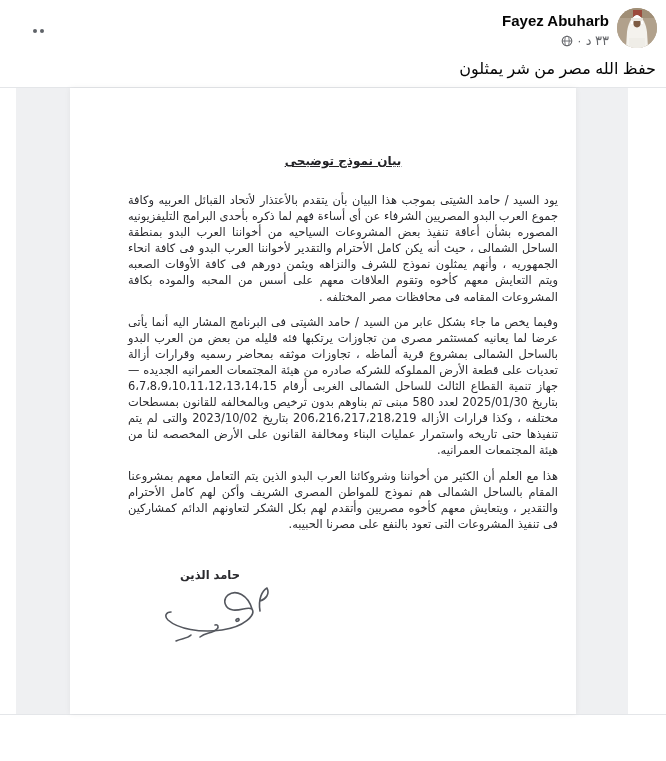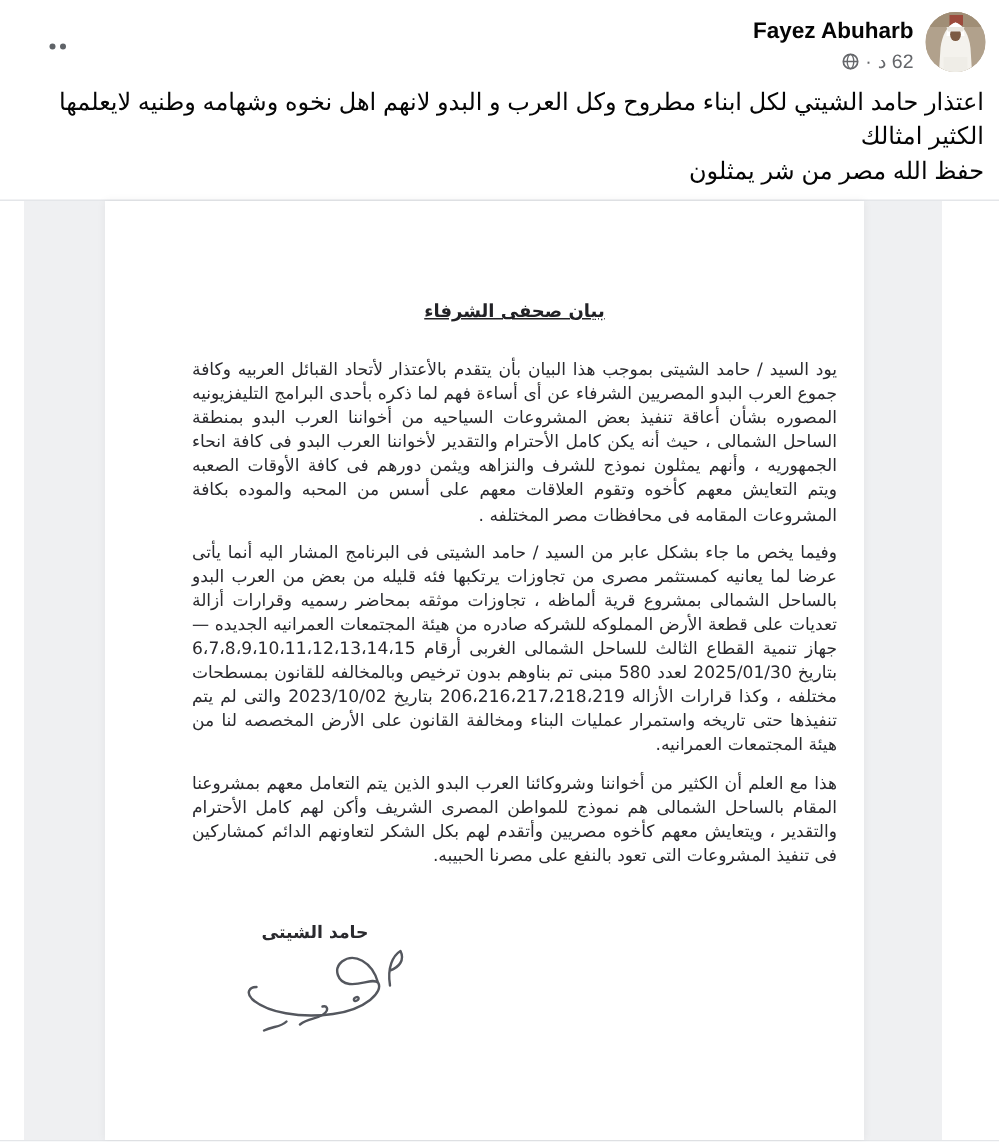"62 د" span { text: 62 -> ٣٣ }
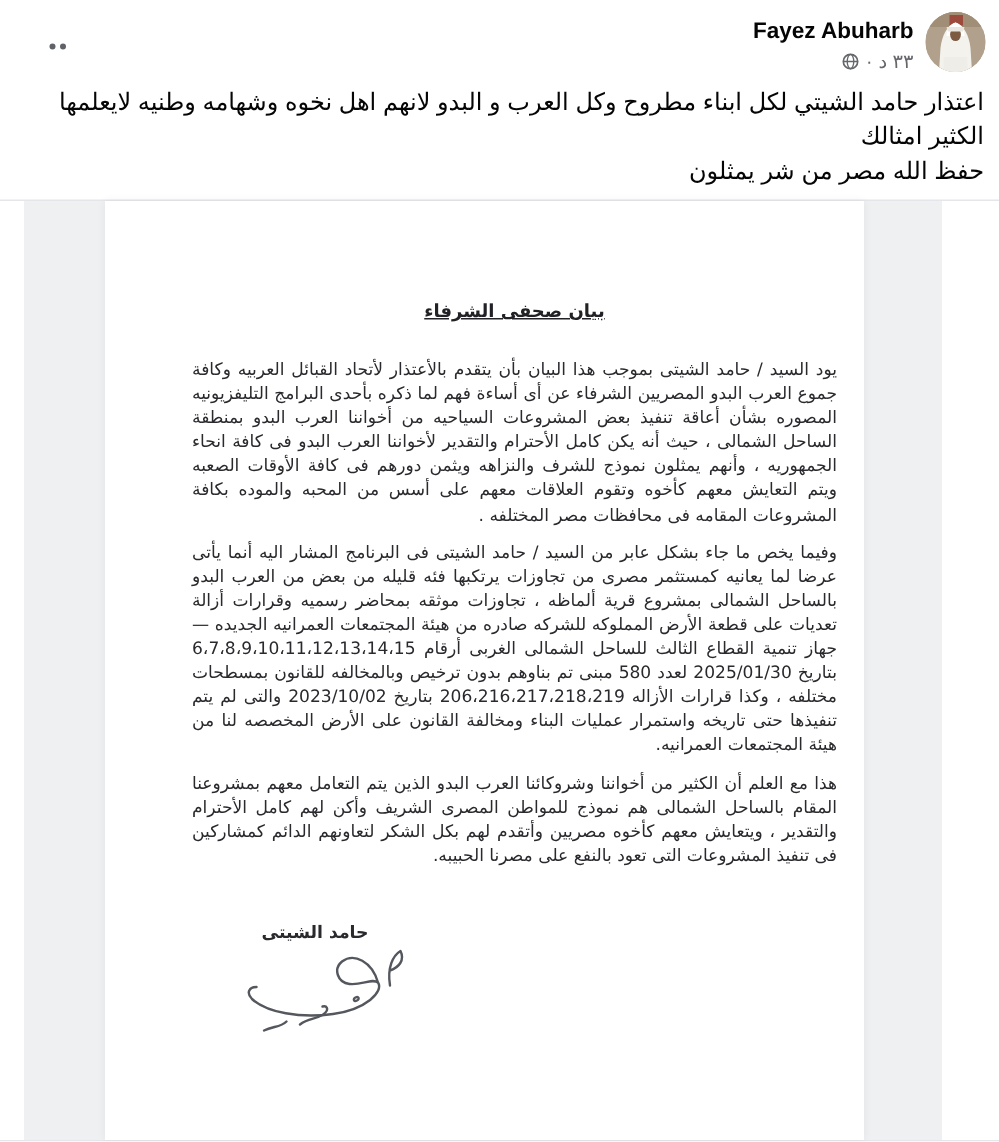"اعتذار حامد الشيتي لكل ابناء" div { html: <div>اعتذار حامد الشيتي لكل ابناء مطروح وكل العرب و البدو لانهم اهل نخوه وشهامه وطنيه لايعلمها الكثير امثالك</div> -> none }
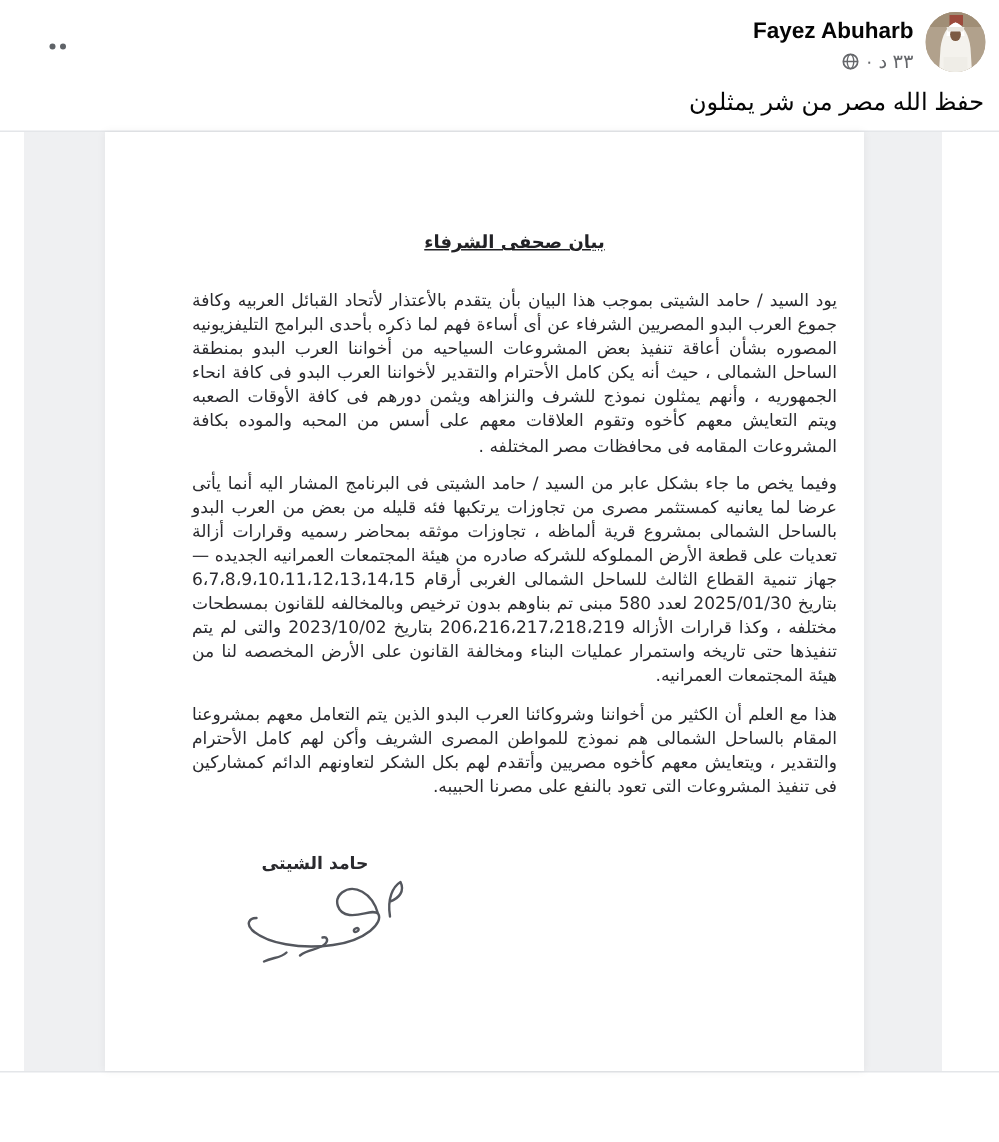"بيان صحفى الشرفاء" div.doc-title { text: صحفى الشرفاء -> نموذج توضيحى }
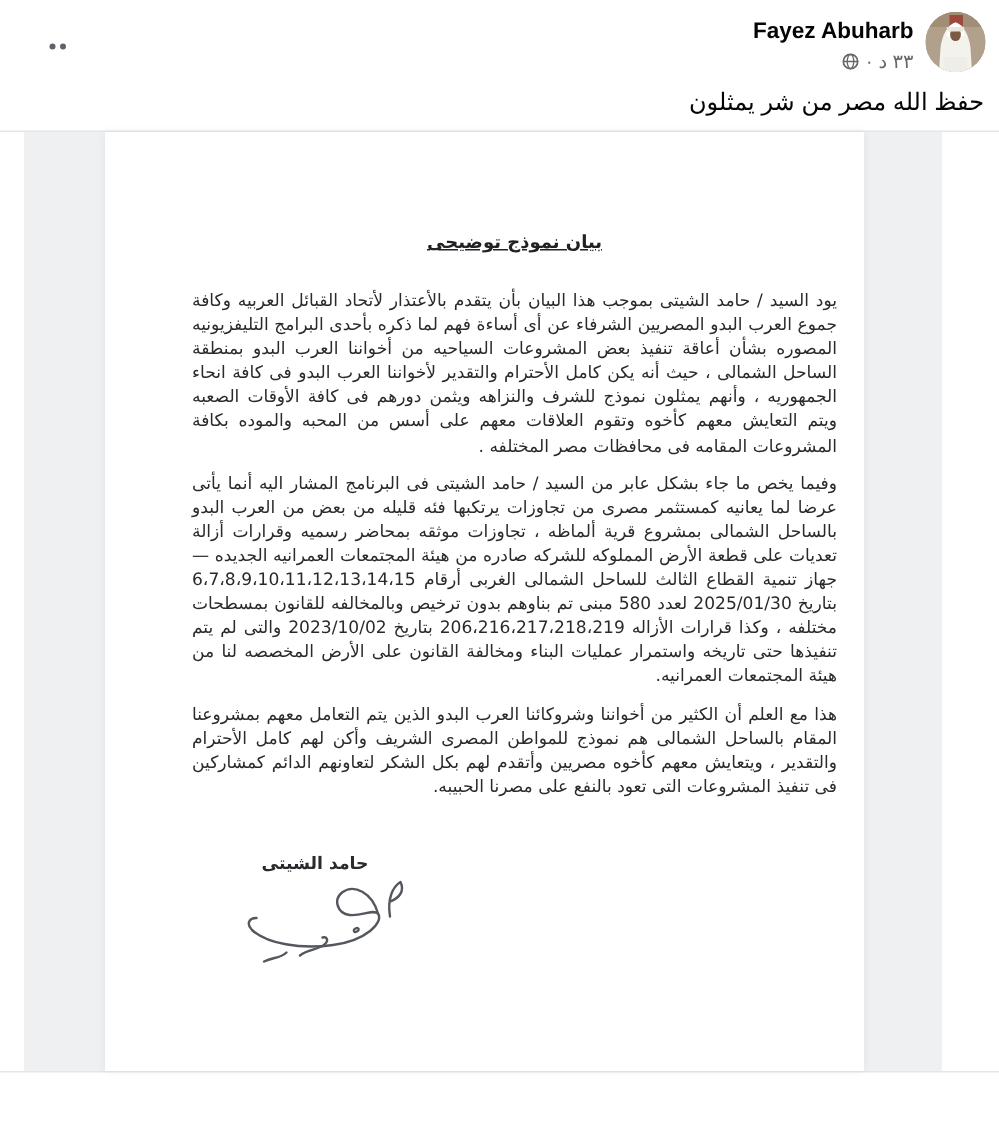"حامد الشيتى" div.sig-name { text: الشيتى -> الذين }
